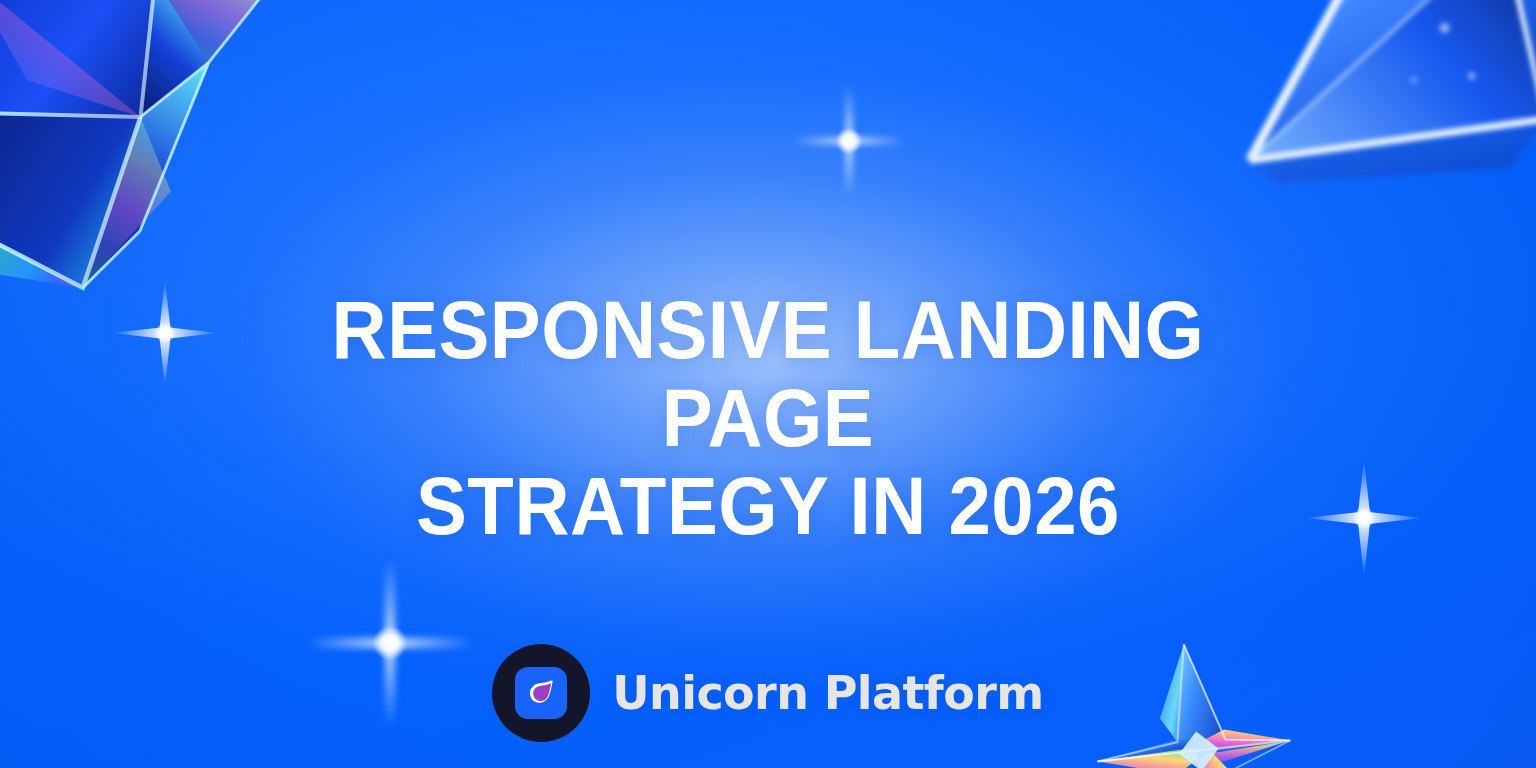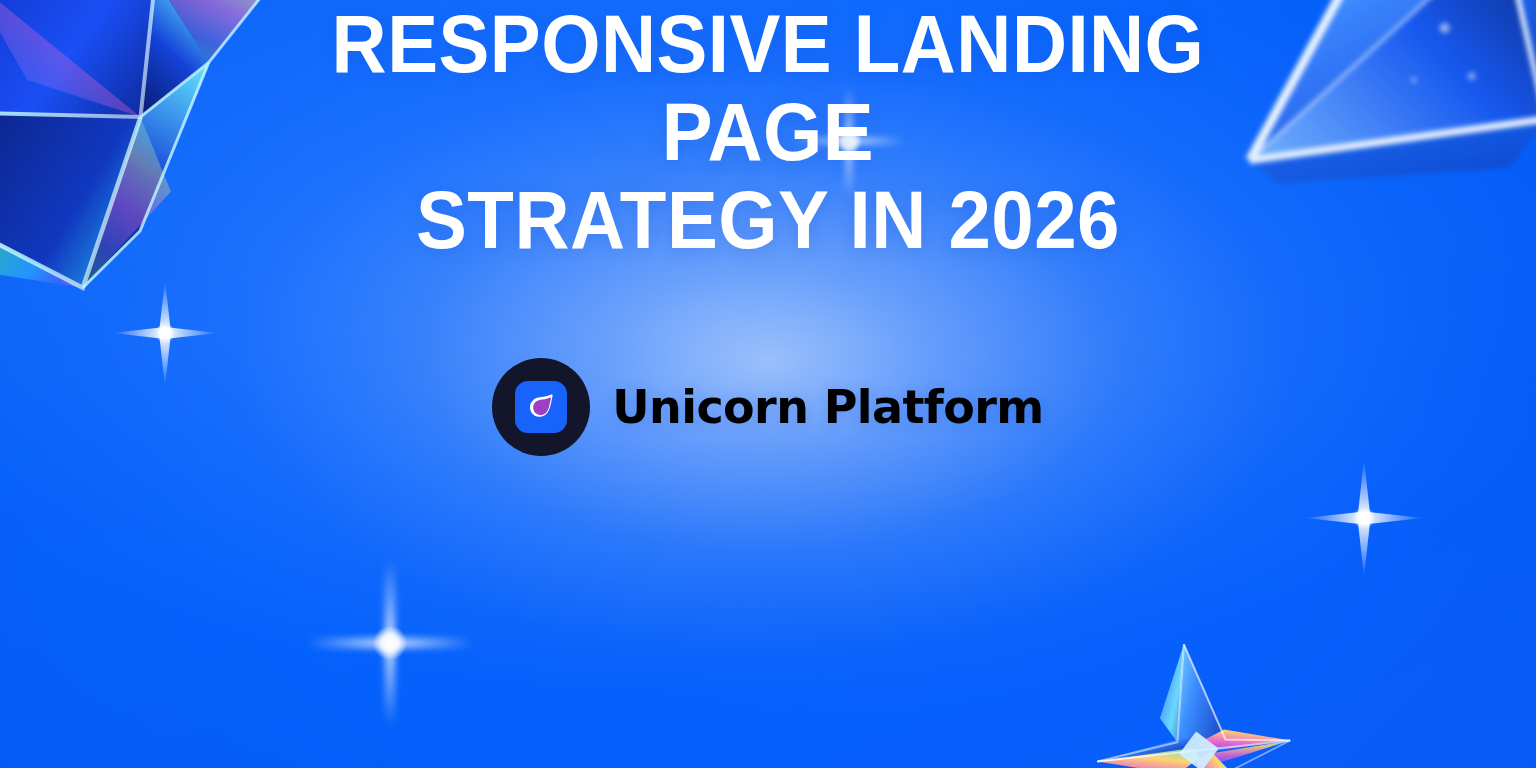"RESPONSIVE LANDING PAGE" .content { padding-top: none -> 286px }
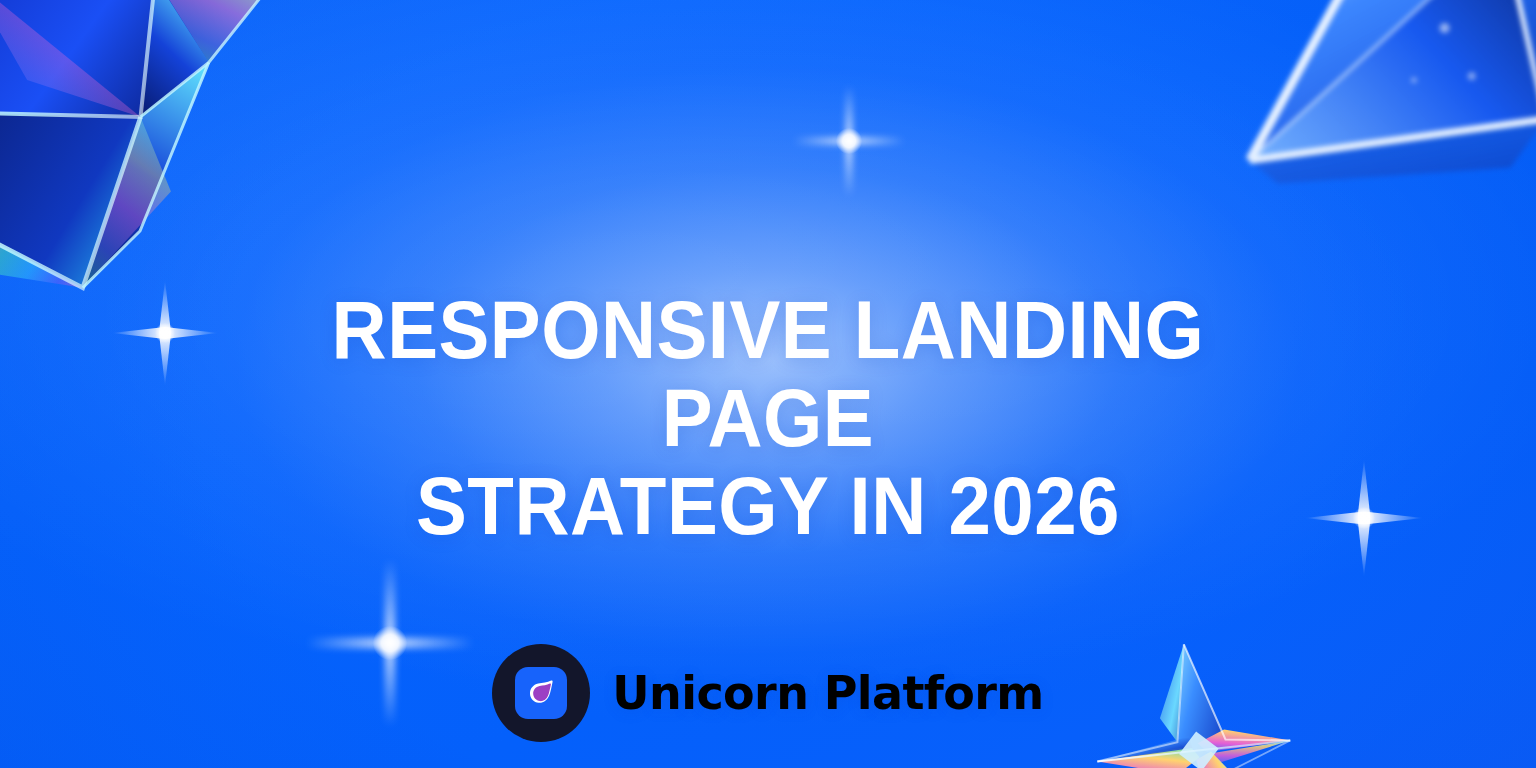"Unicorn Platform" .brand-name { color: #000000 -> #e5e5e5 }
